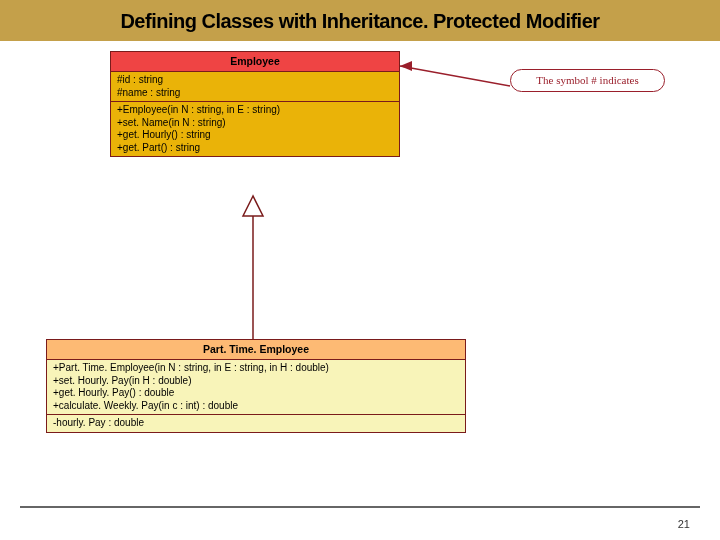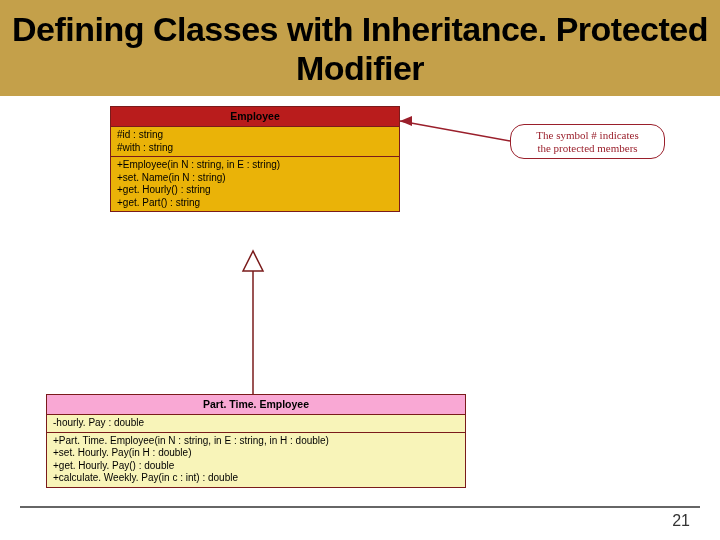"Defining Classes with Inheritance." .title-band h1 { font-size: 34px -> 20px }
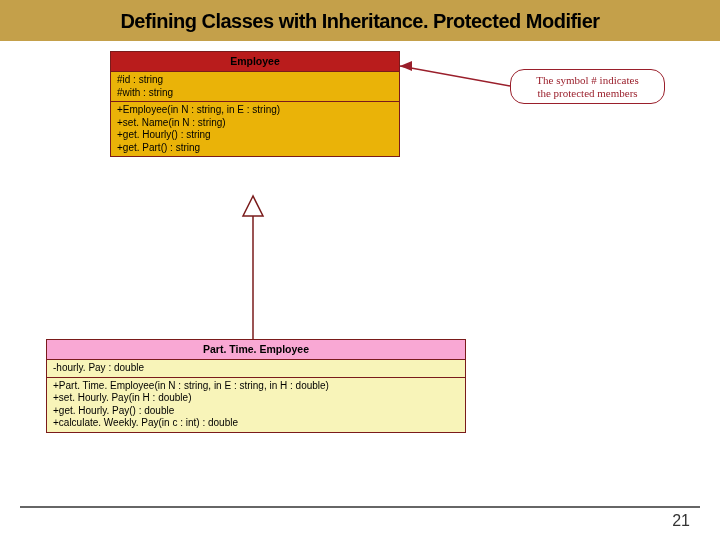"Employee" .uml-class .section.header { background: #b91c1c -> #ef4444 }
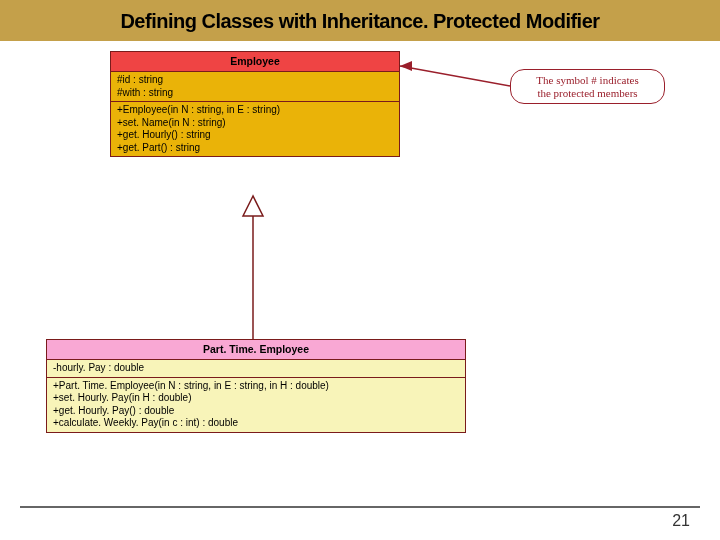"#with : string" div.row { text: with -> name }
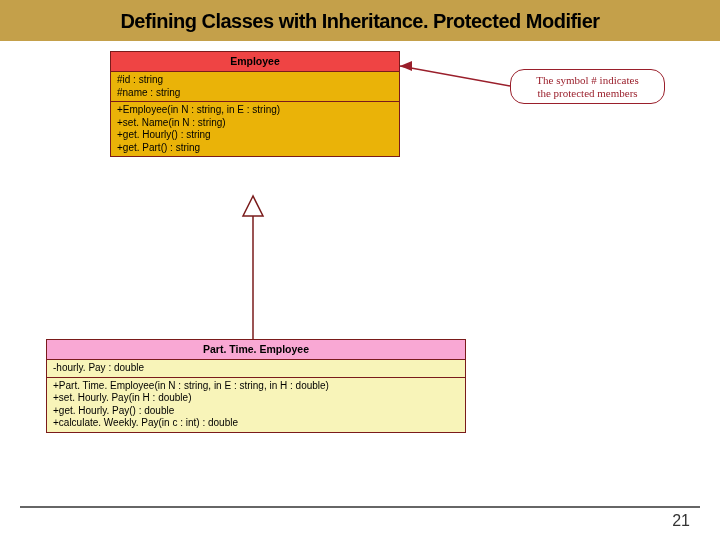"the protected members" div { html: <div>the protected members</div> -> none }
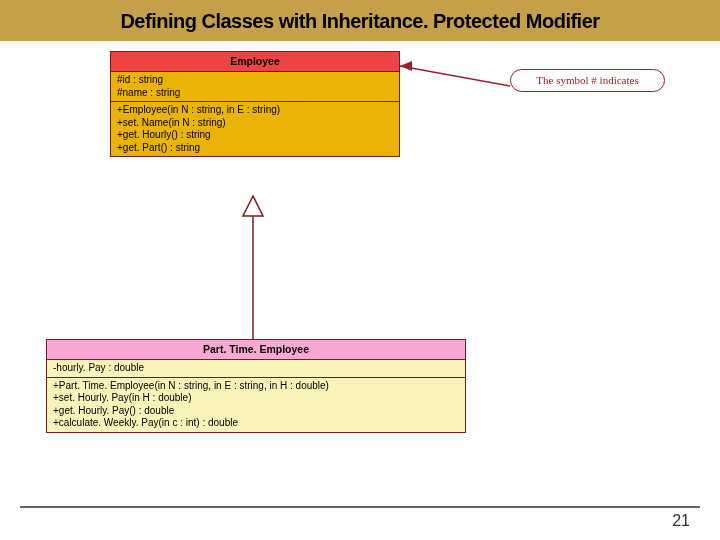"Part. Time. Employee" .uml-class.parttime .section.header { background: #f9a8d4 -> #fdba74 }
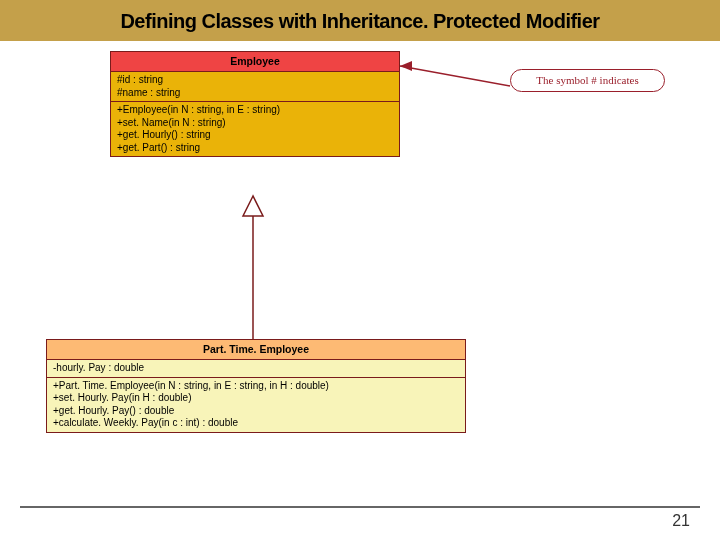"-hourly. Pay : double" div.section { order: before "+Part. Time. Employee(in N :" -> after "+Part. Time. Employee(in N :" }
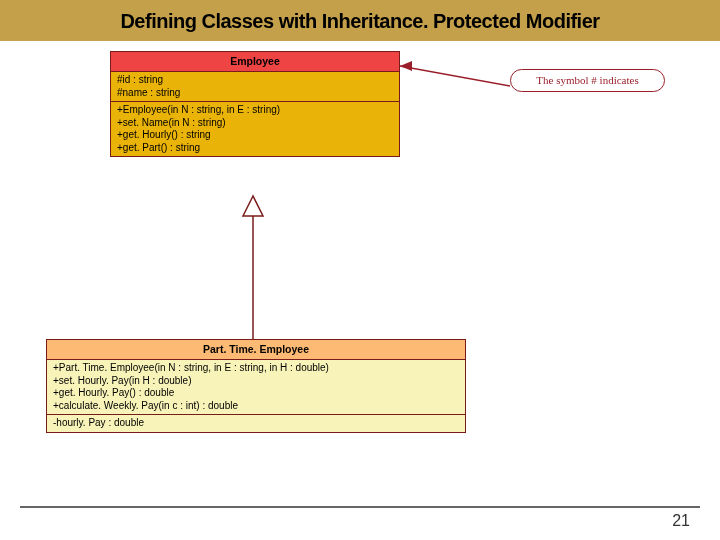"21" .page-num { font-size: 16px -> 11px }
